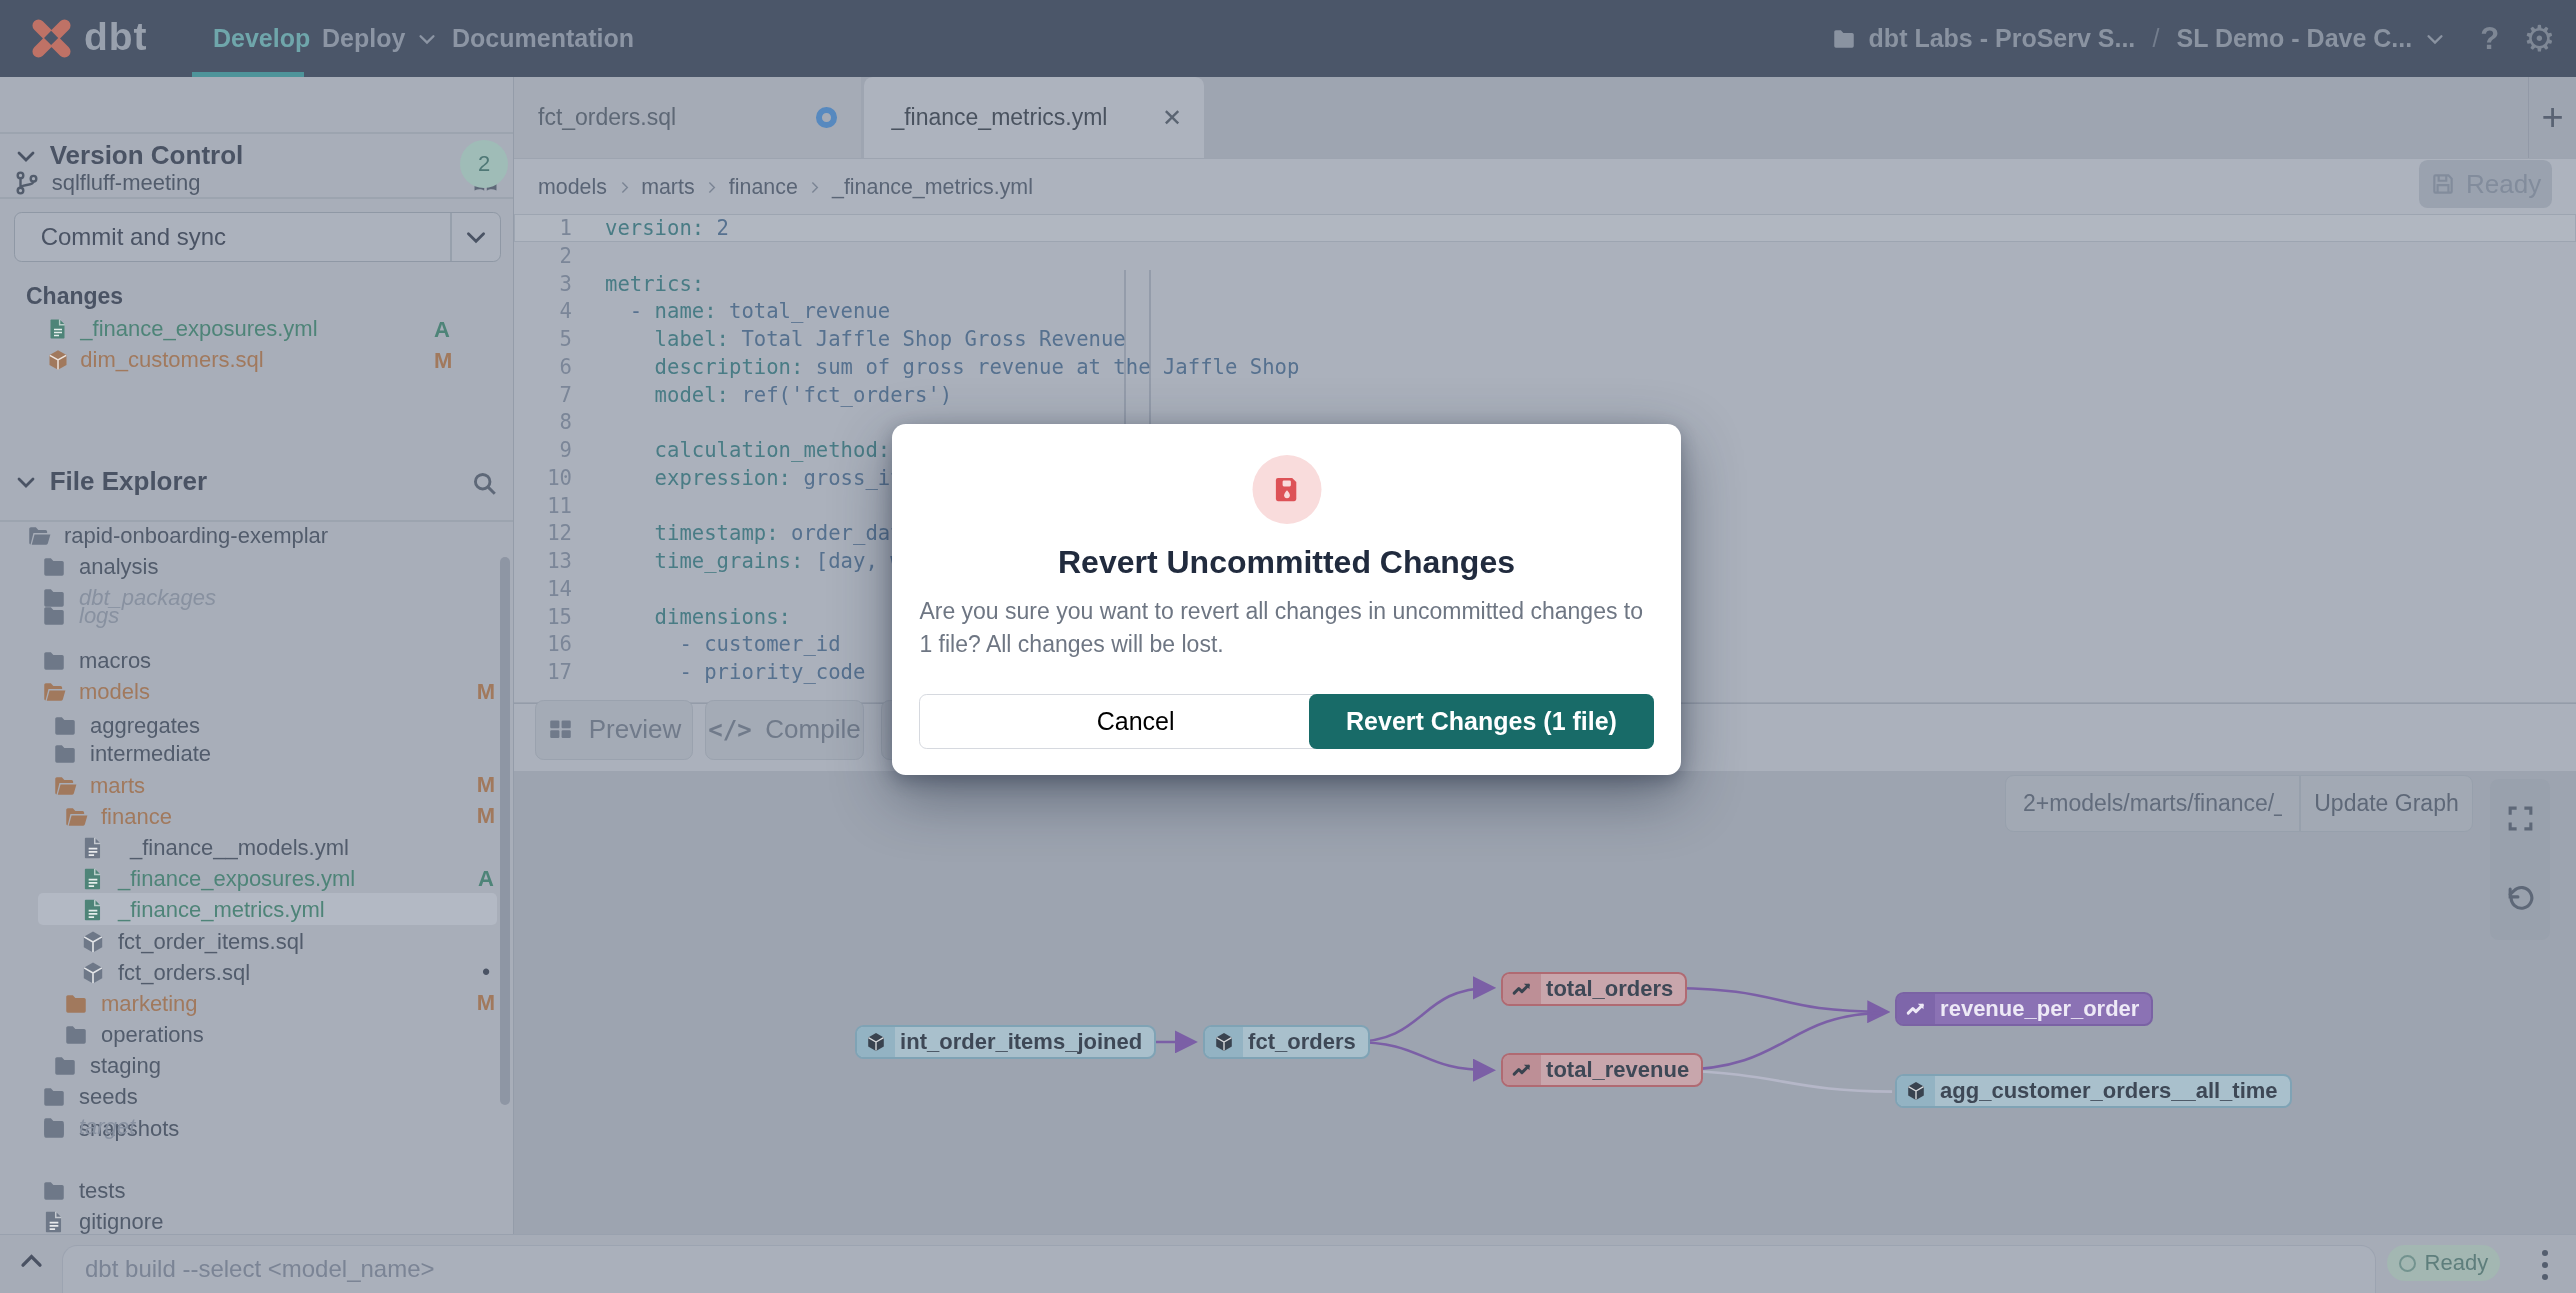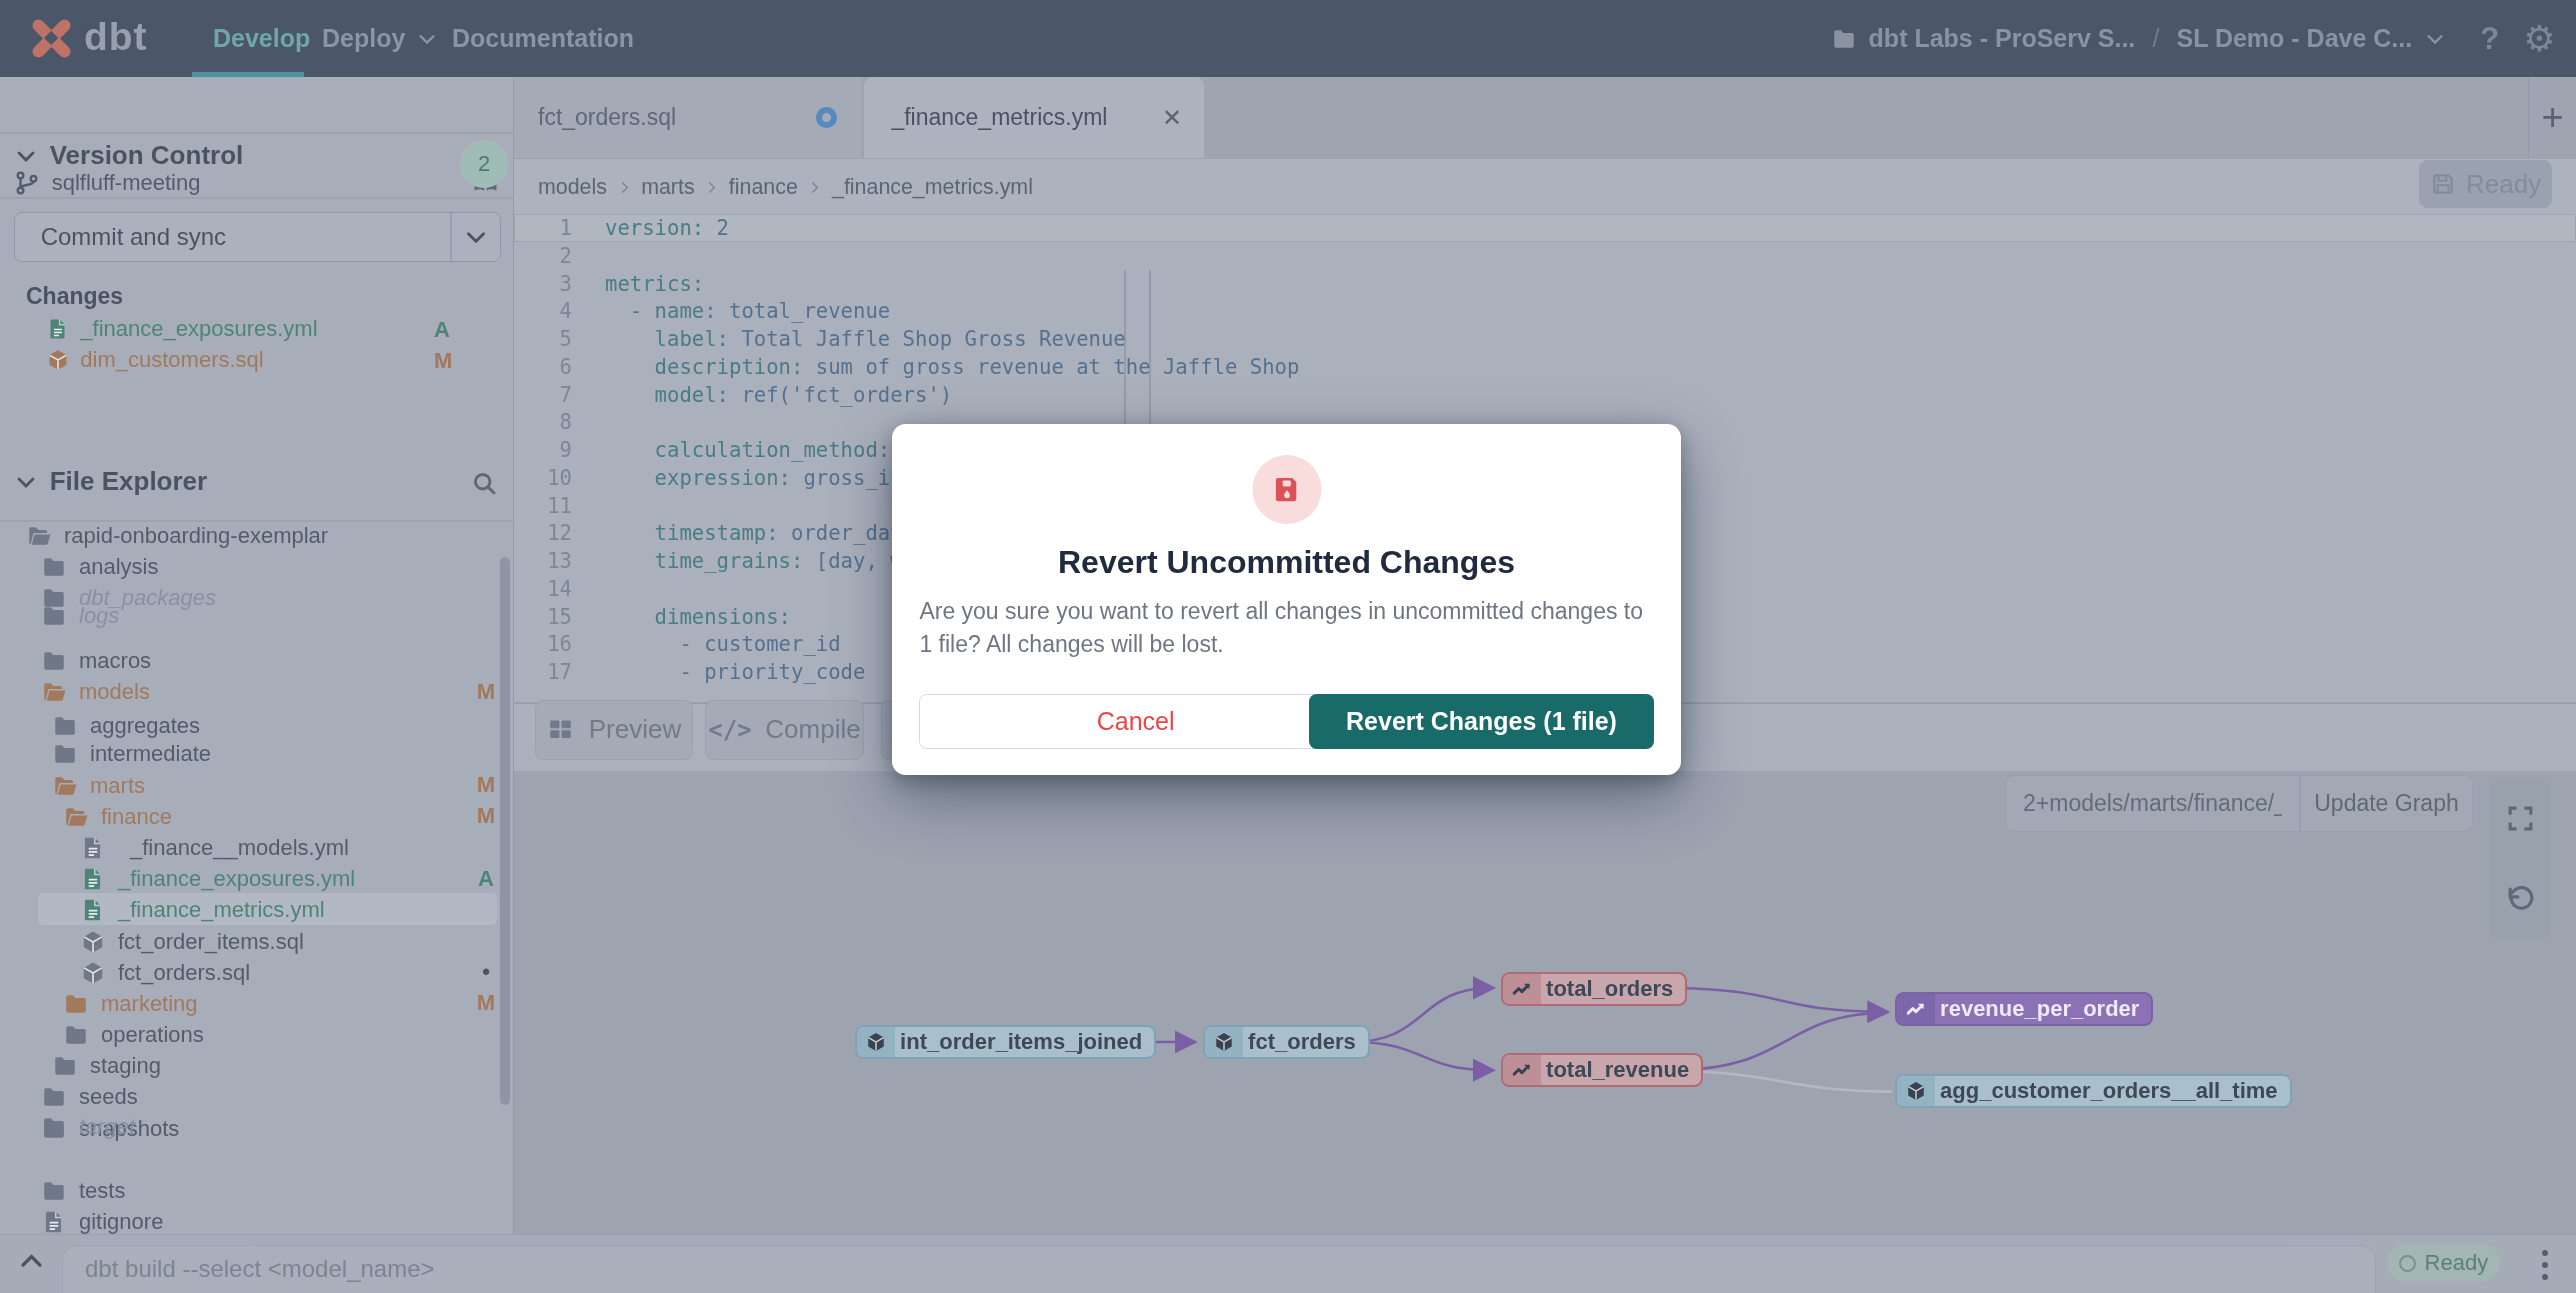"Cancel" #btn-cancel { color: #ef4444 -> #000000 }
